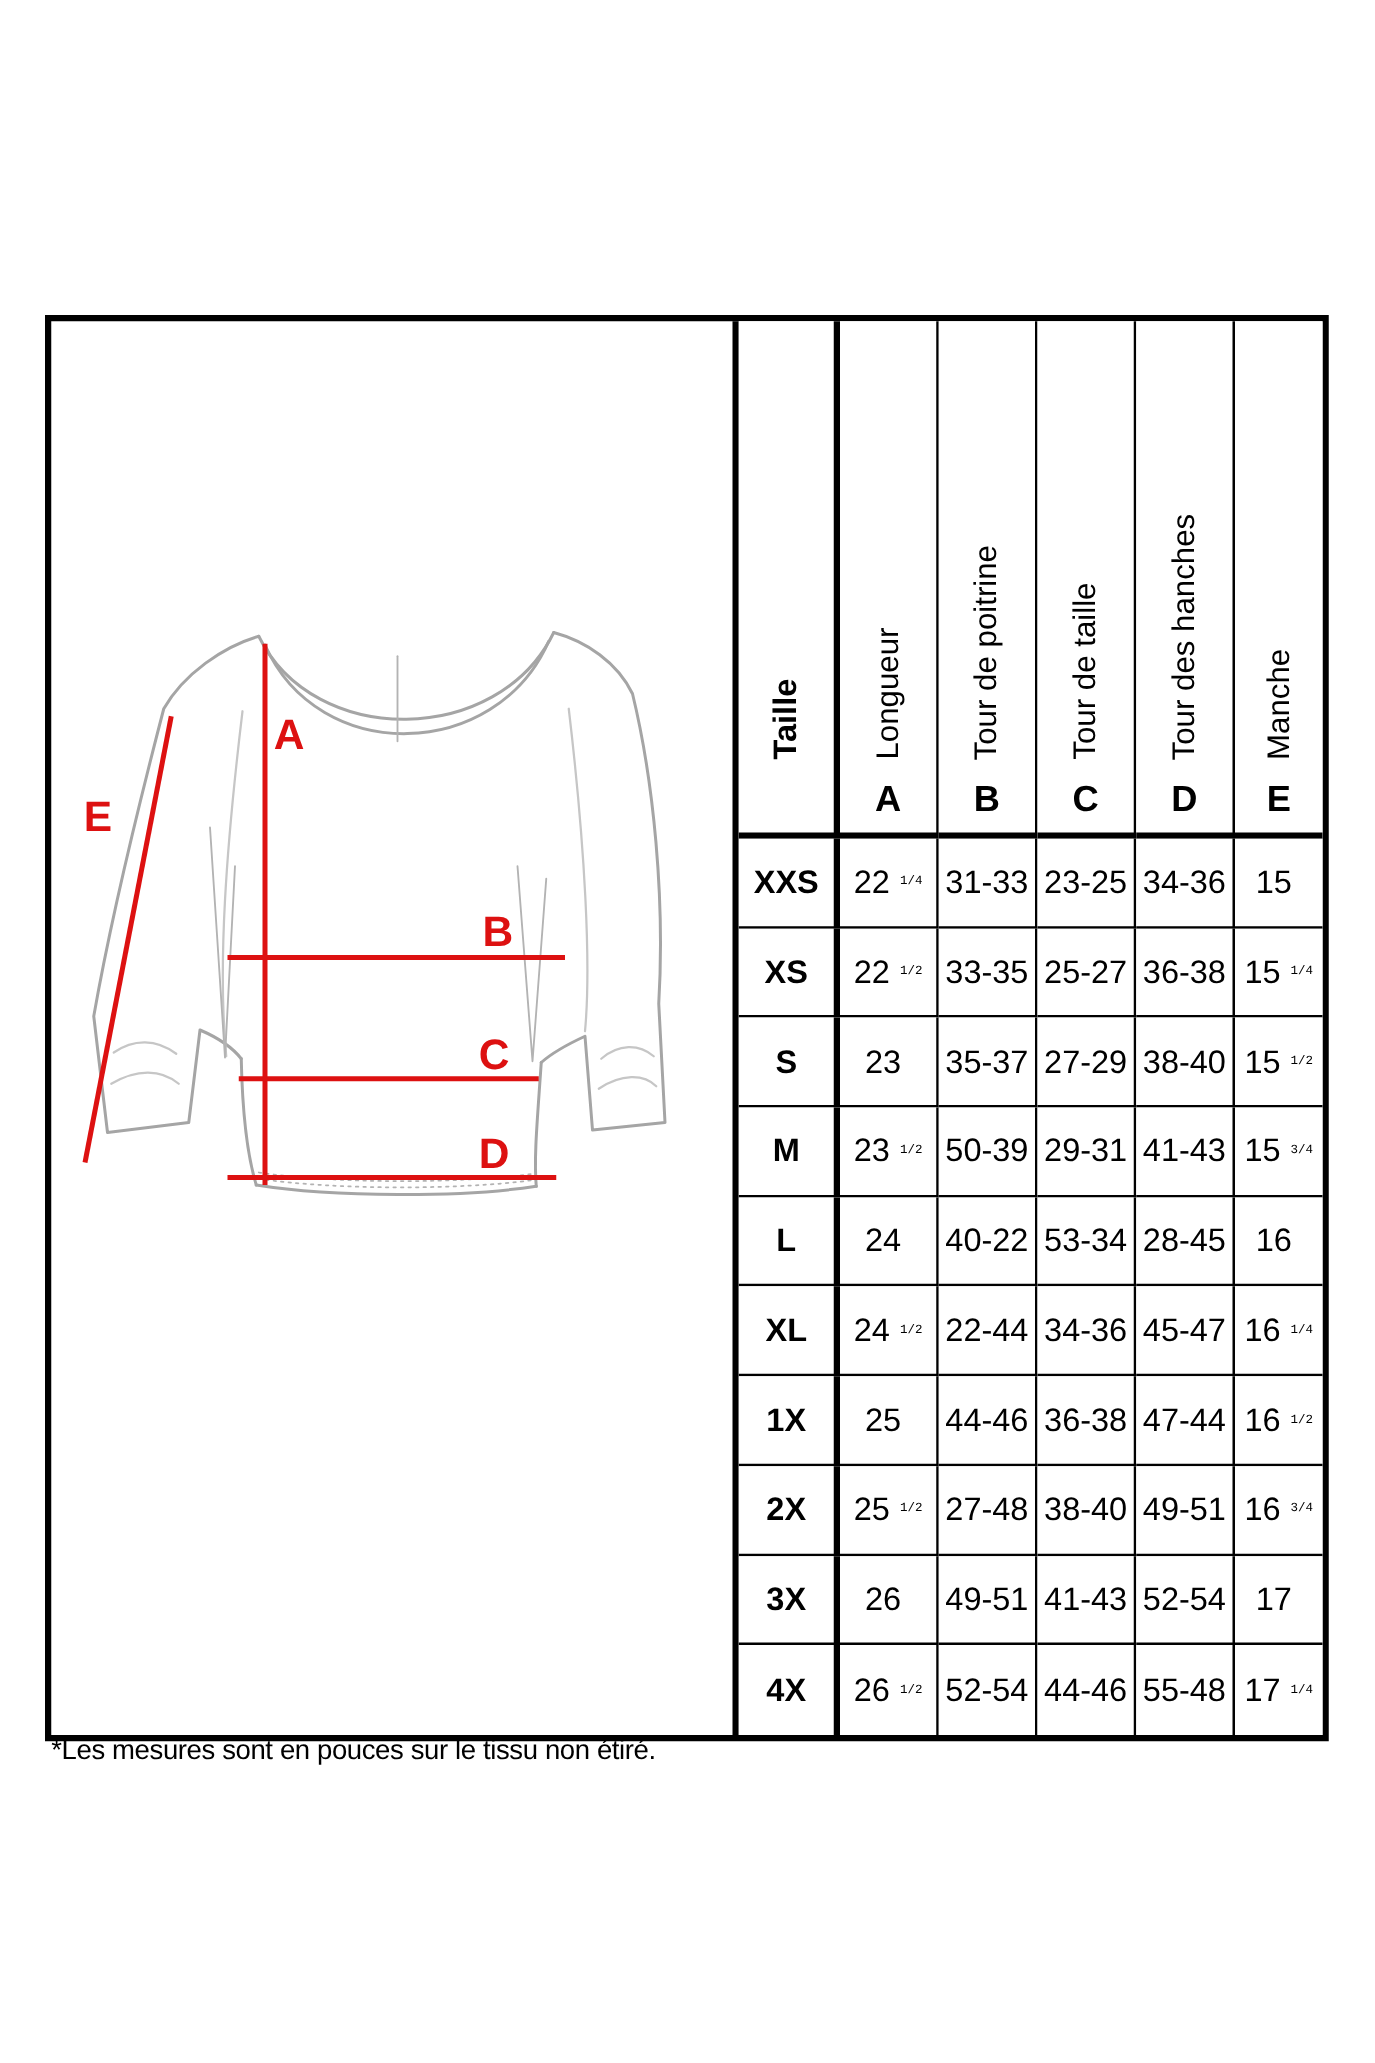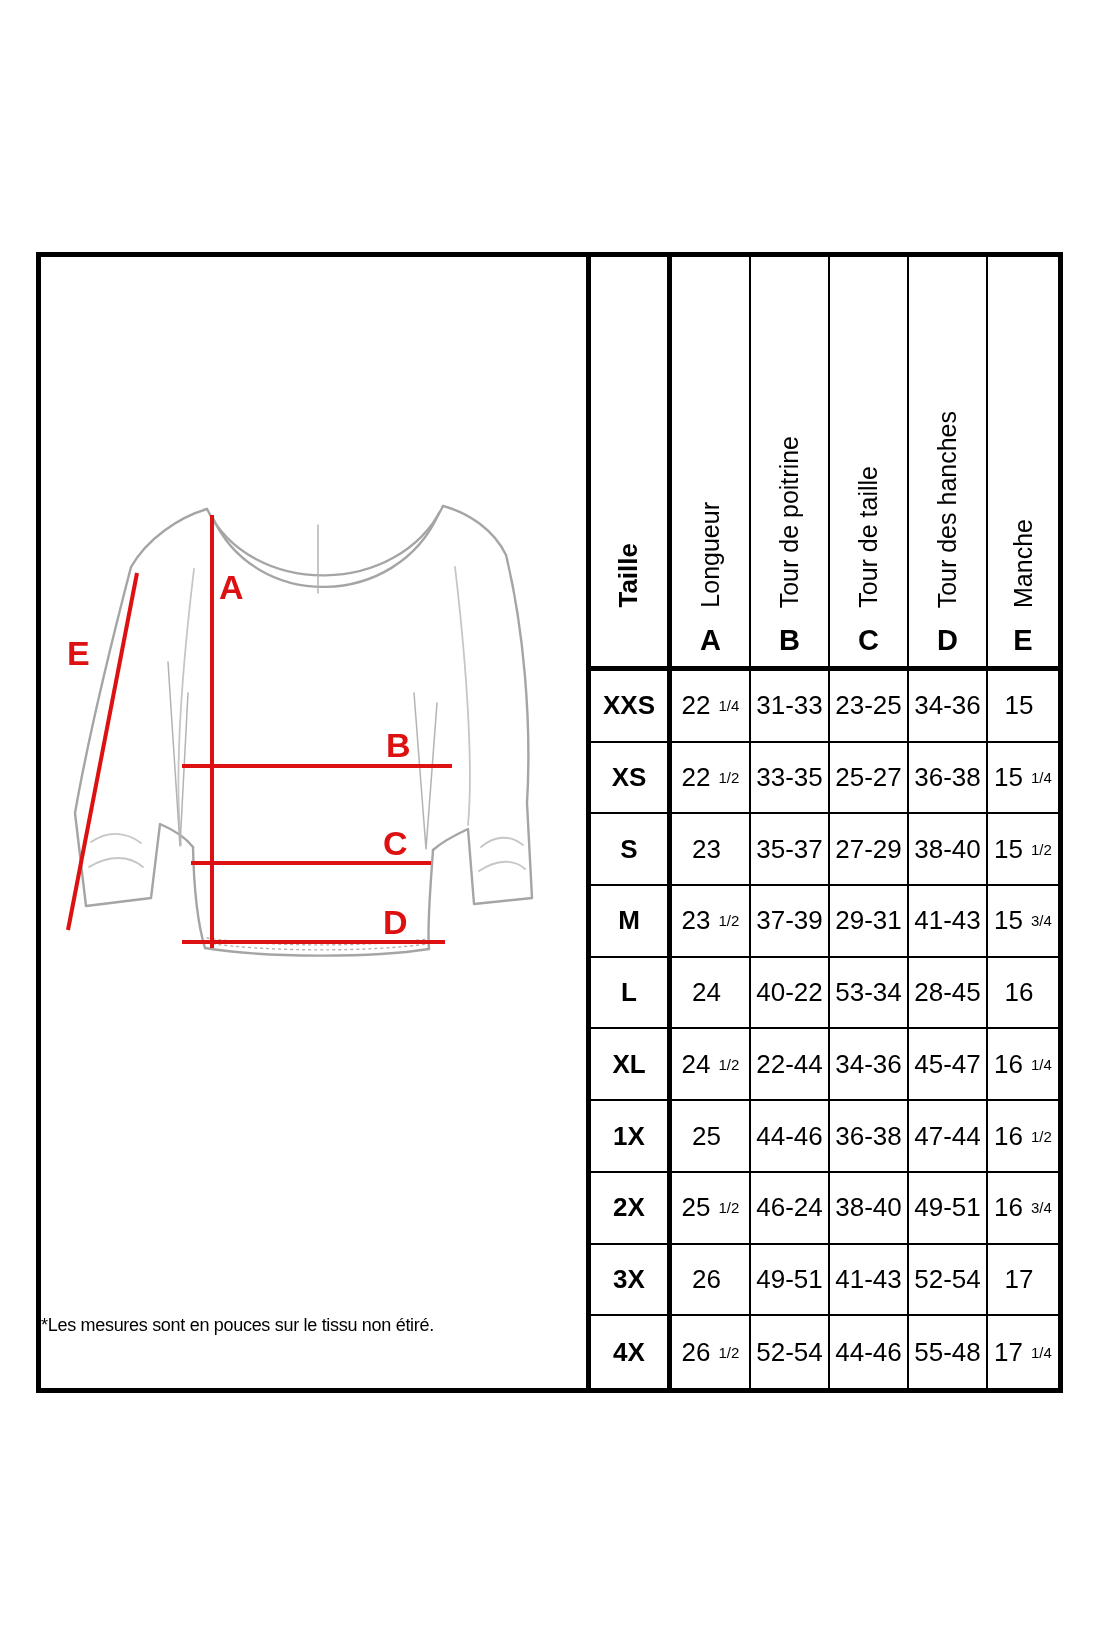"1/4" .frac { font-family: none -> Liberation Mono, monospace; font-size: 15px -> 10px }
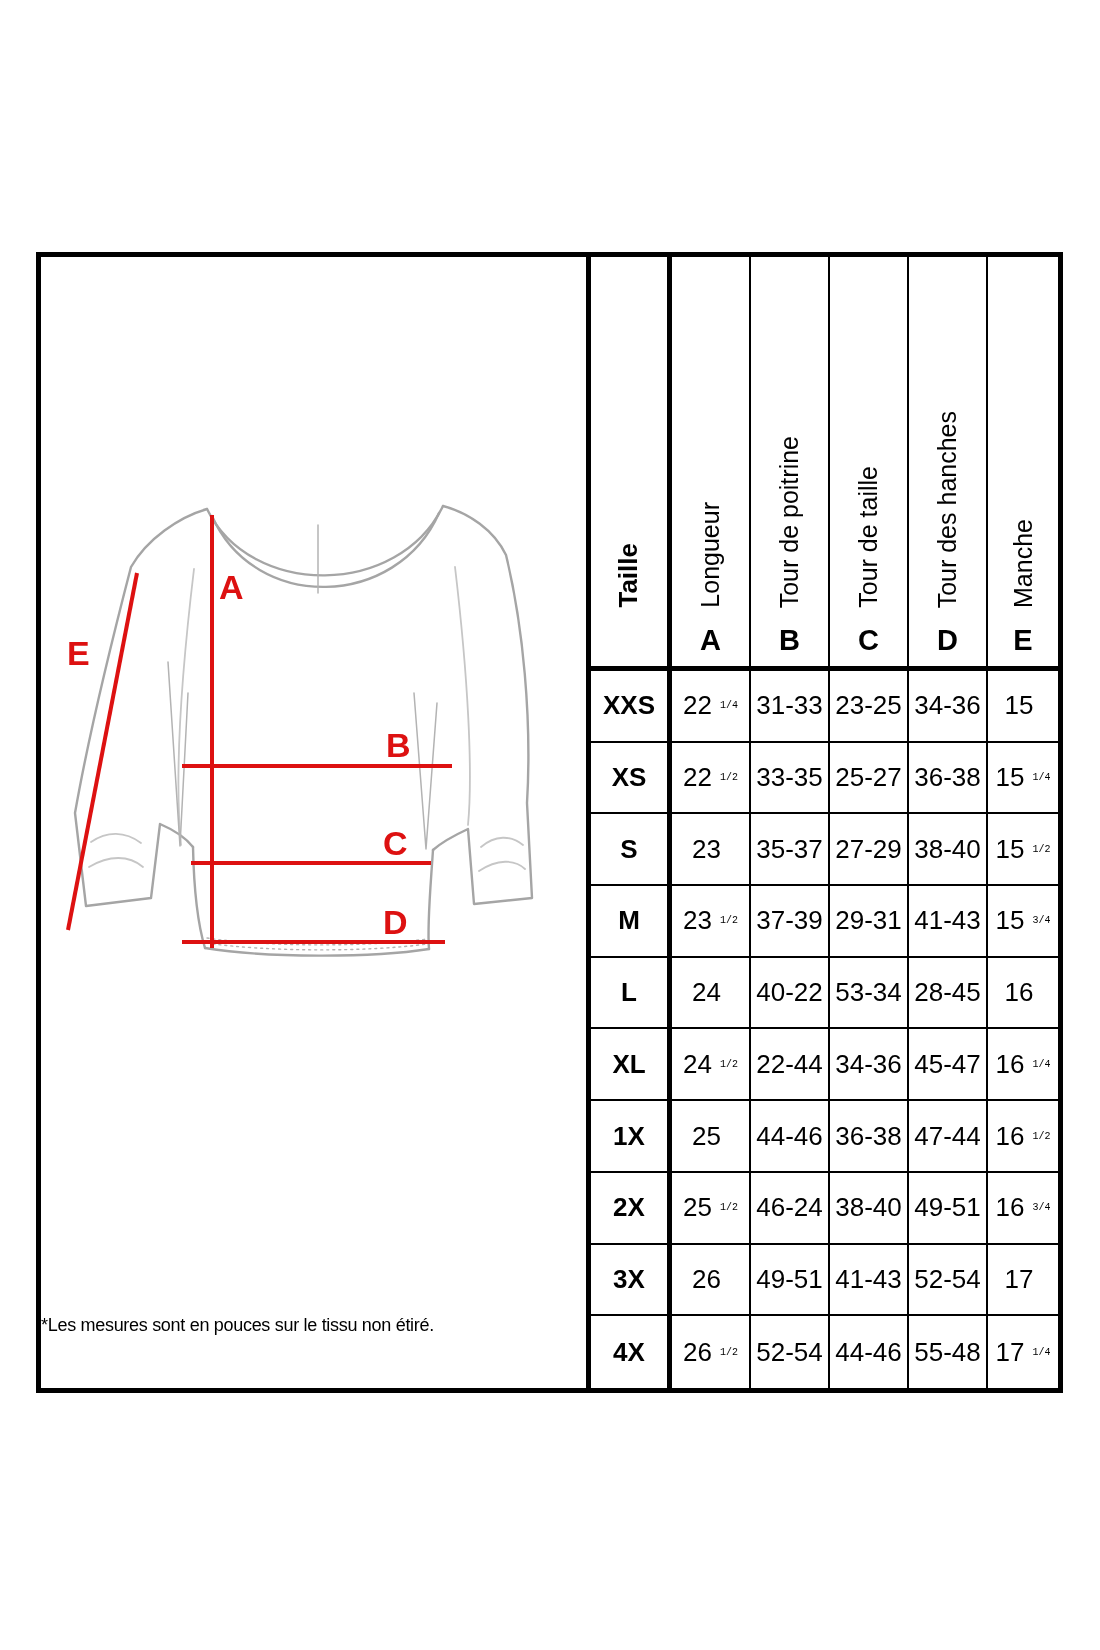"37-39" div.cell { text: 37-39 -> 50-39 }
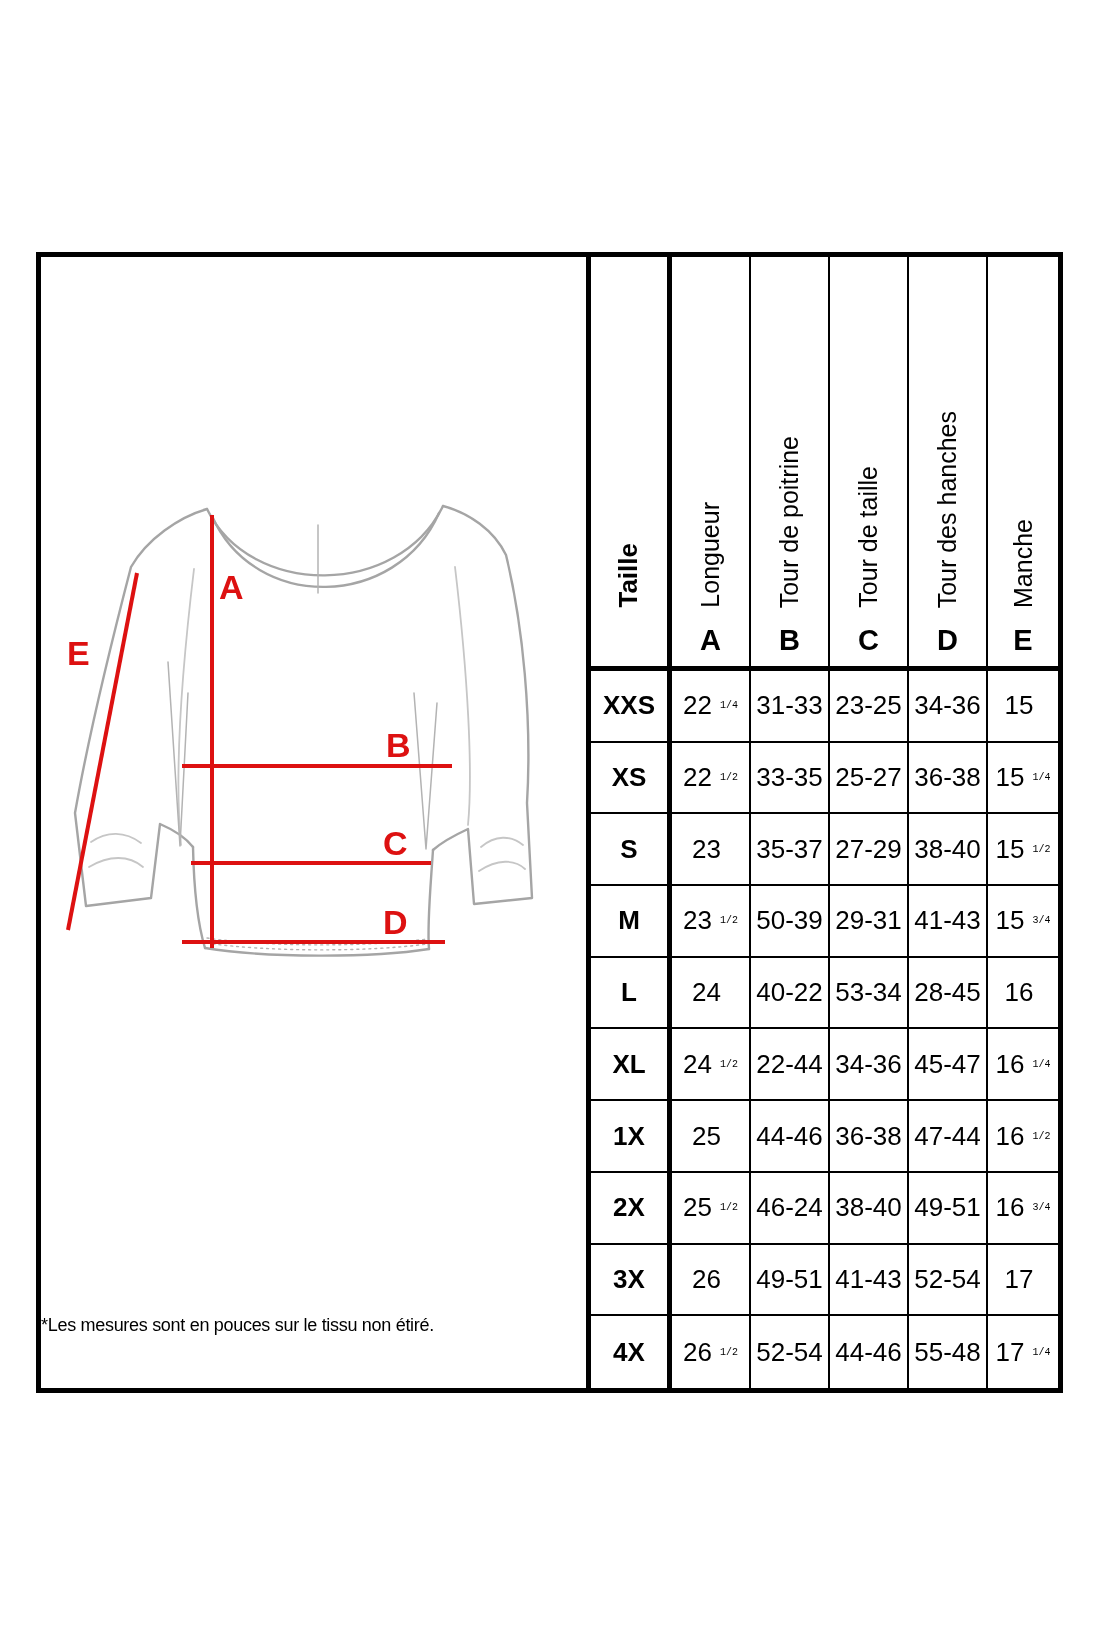"46-24" div.cell { text: 46-24 -> 27-48 }
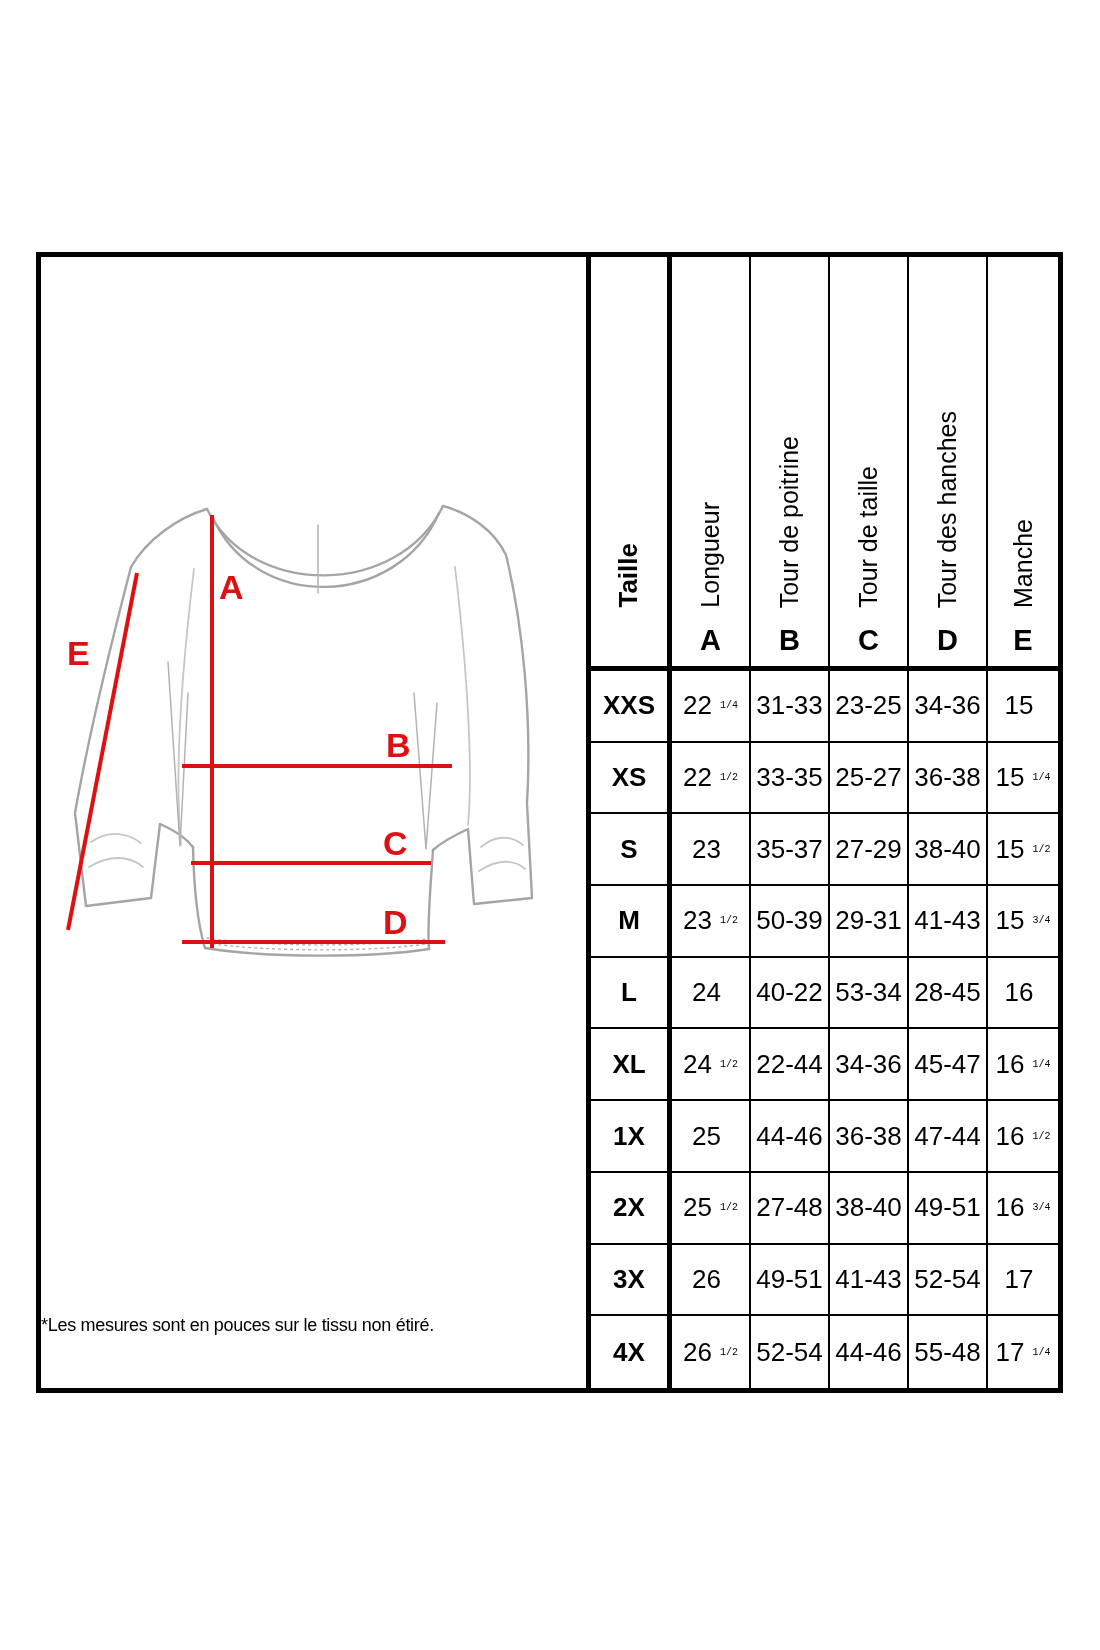"*Les mesures sont en pouces" .note { font-size: 18px -> 22px; top: 1058px -> 1130px }
